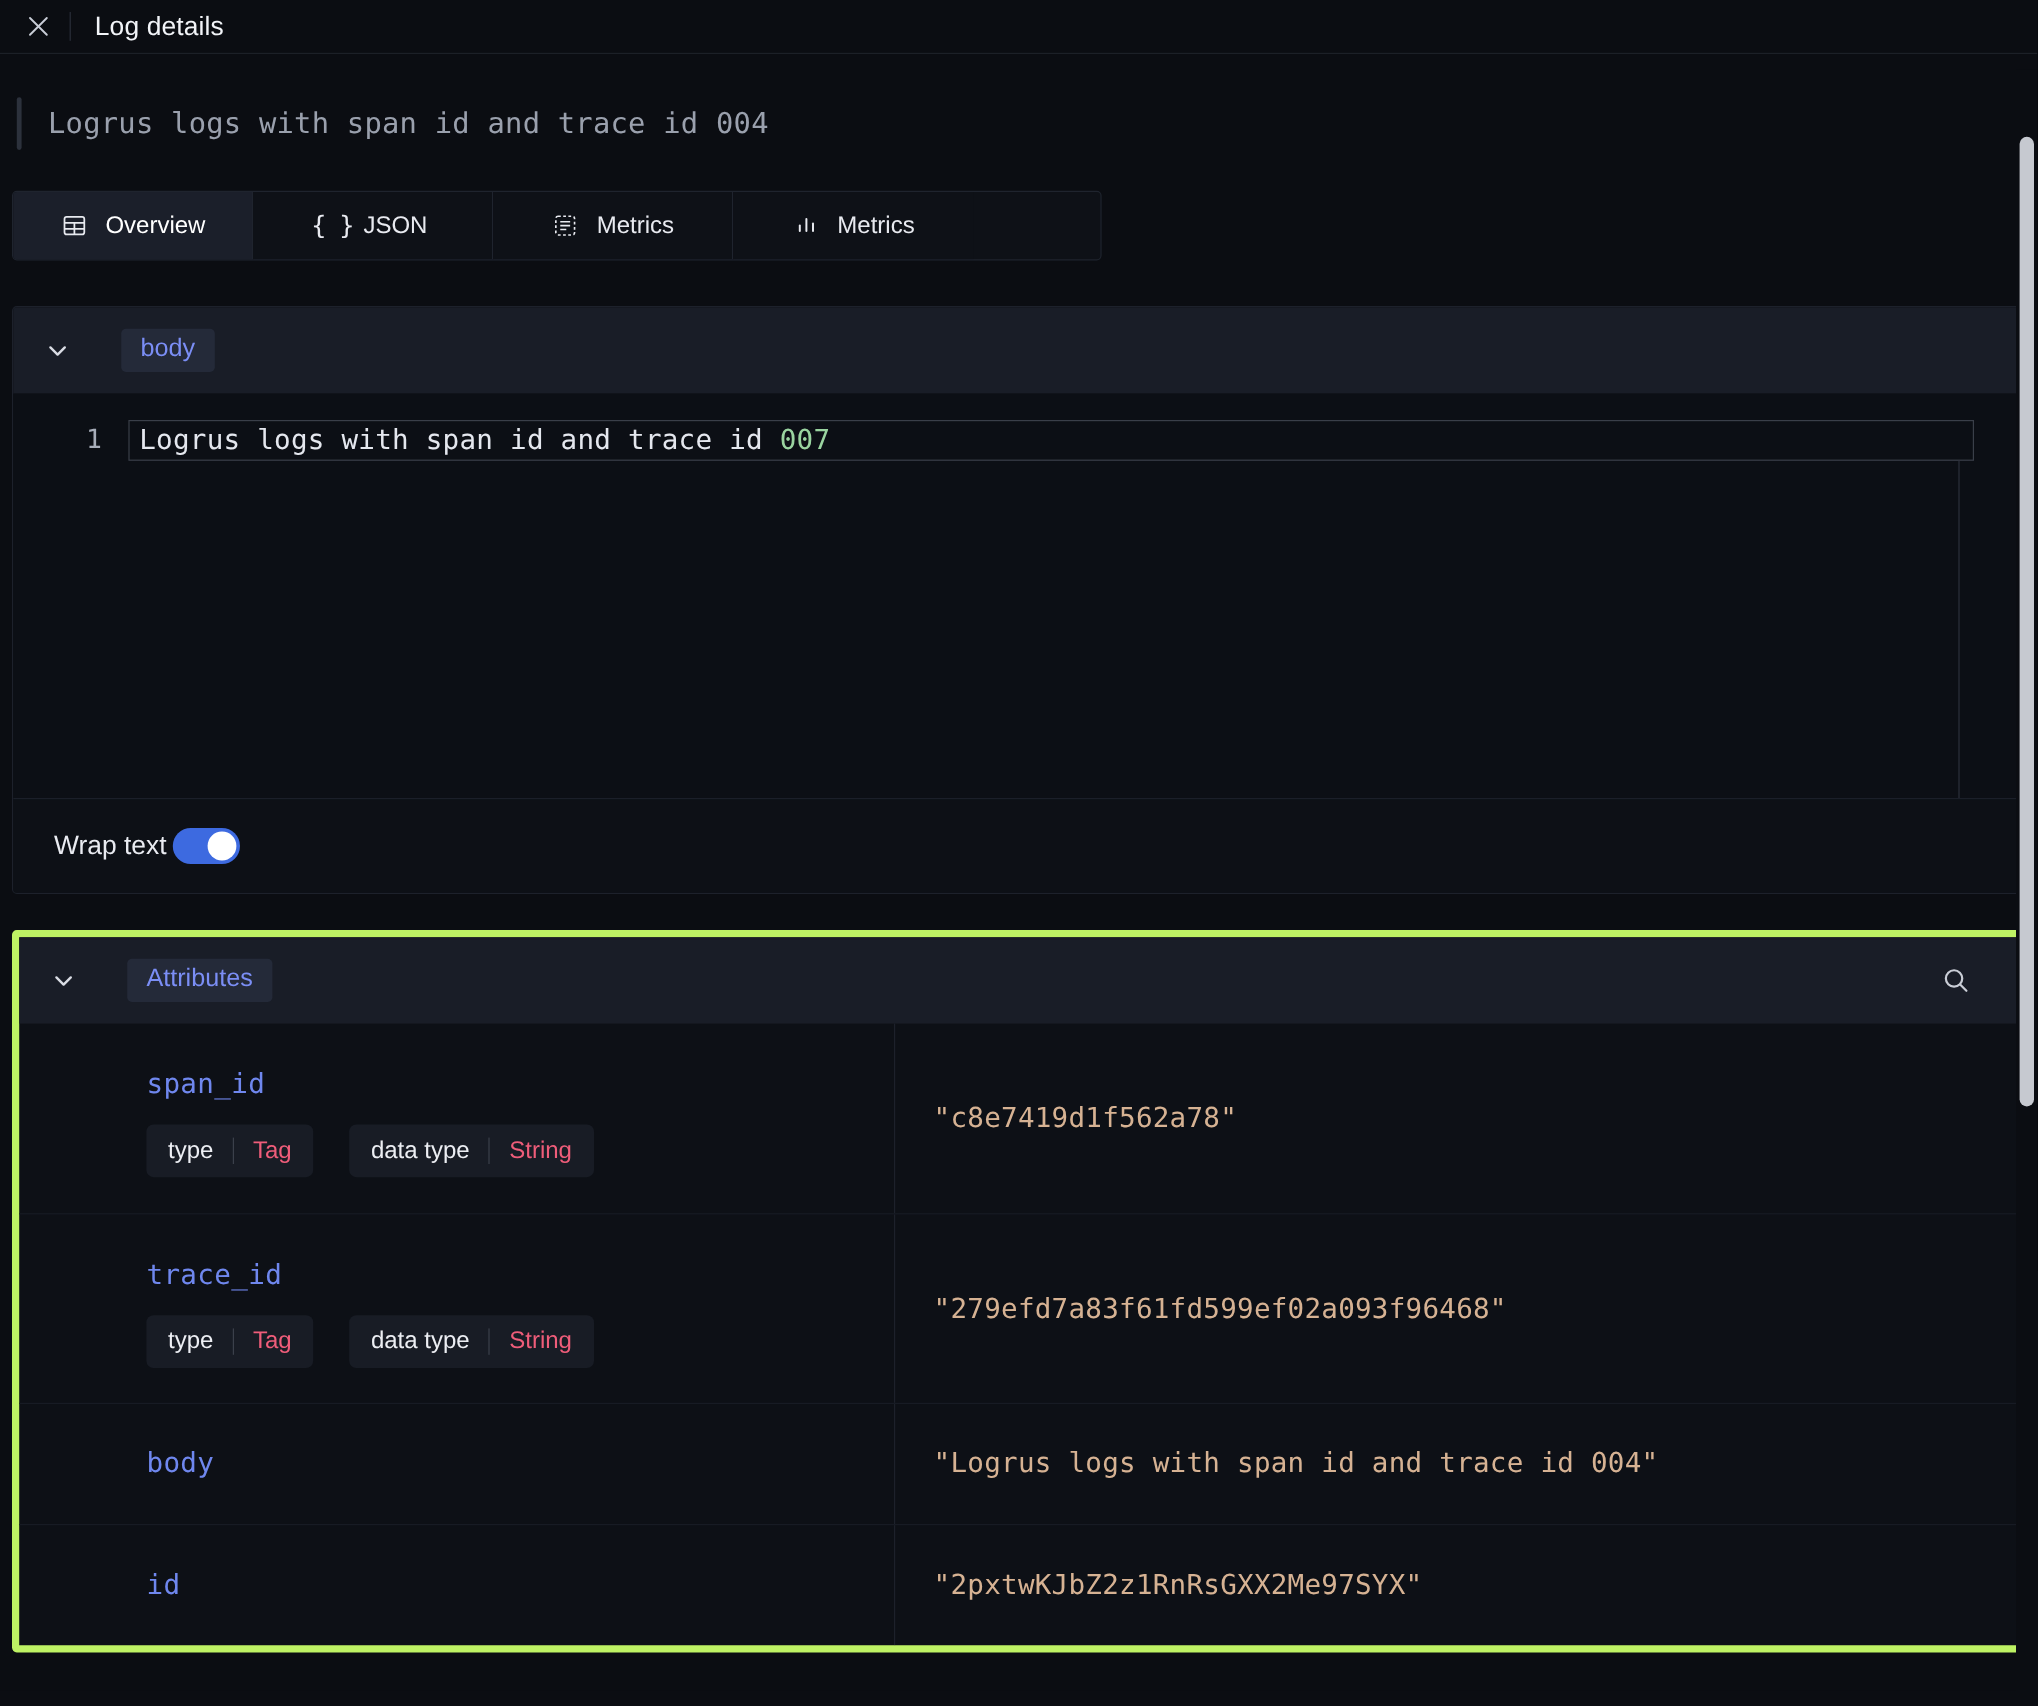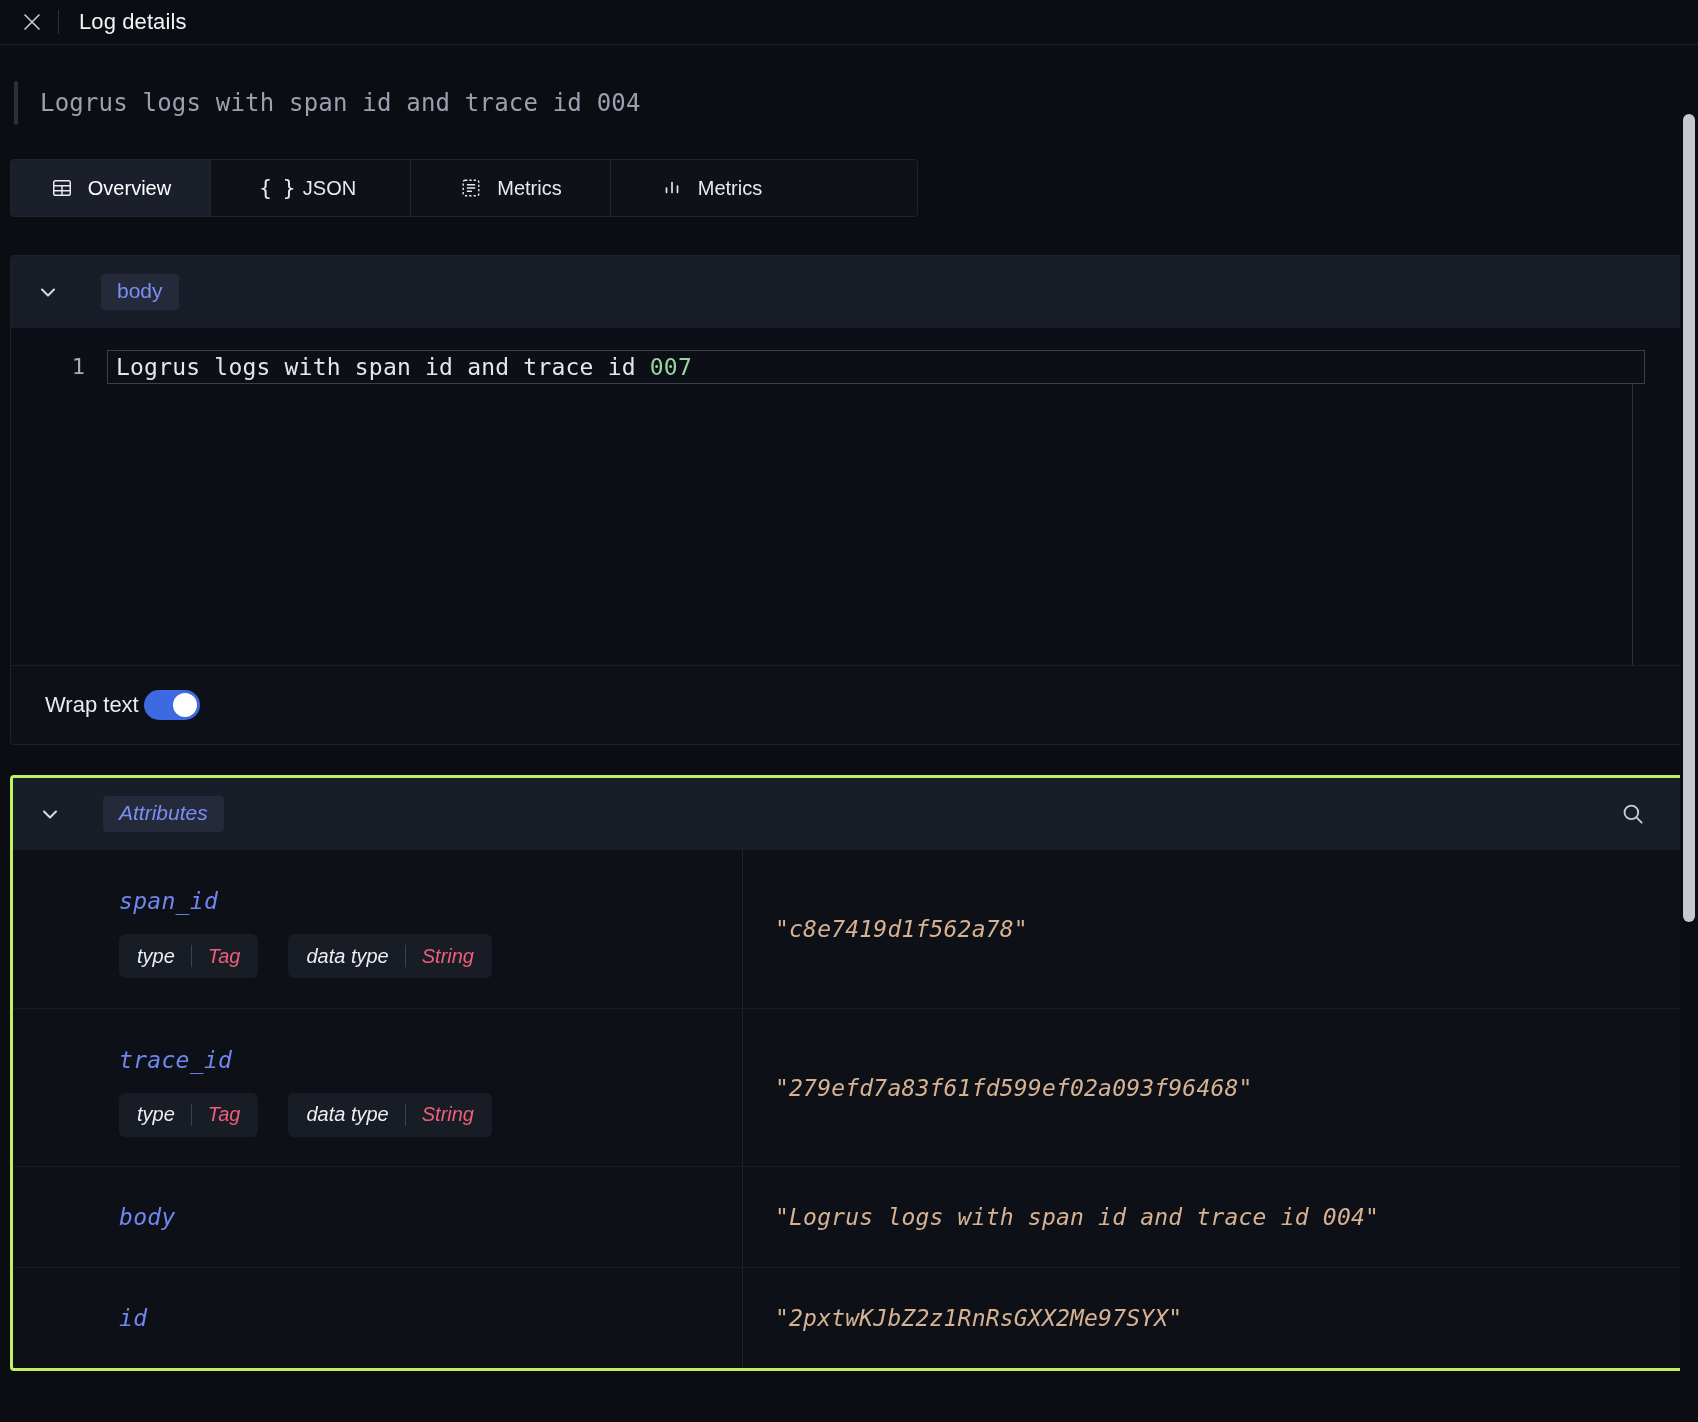"Attributes" .attr-panel { border: 3px solid #bef264 -> 6px solid #bef264; font-style: italic -> none }
